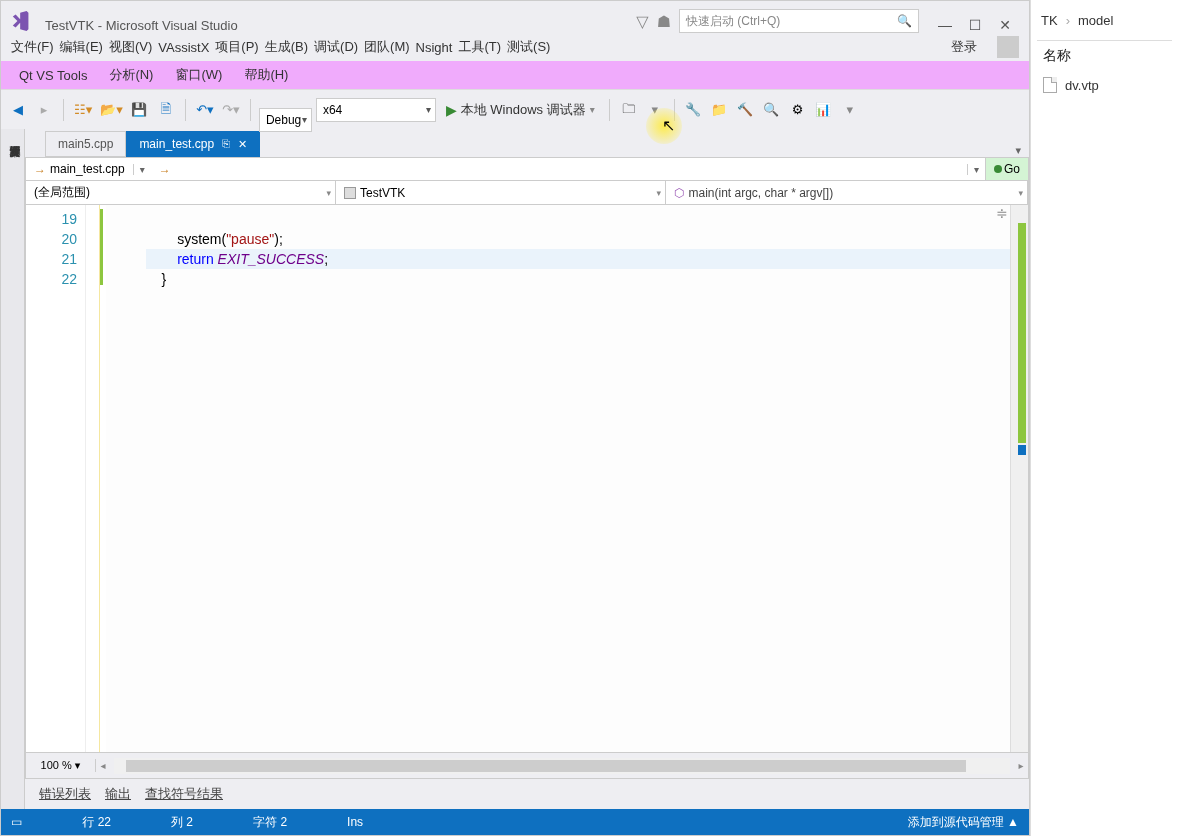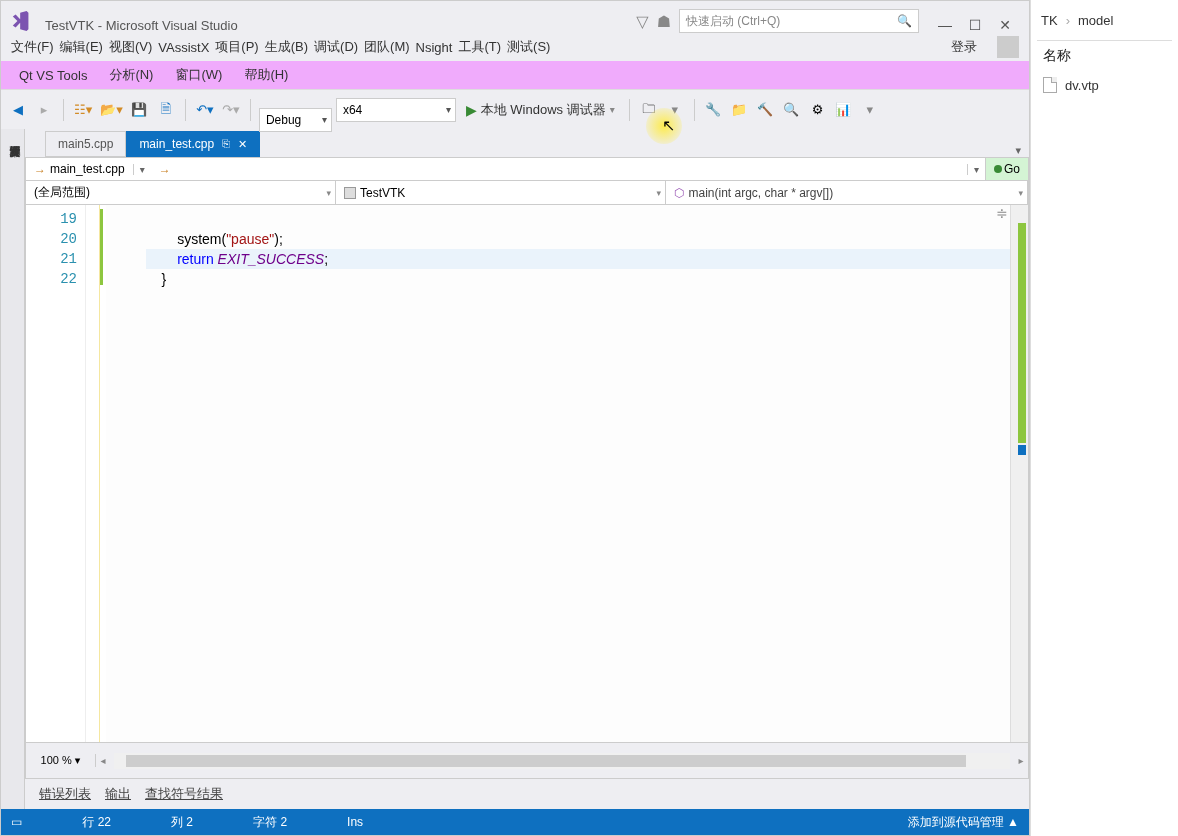"Debug" div.tb-combo { width: 73px -> 53px }
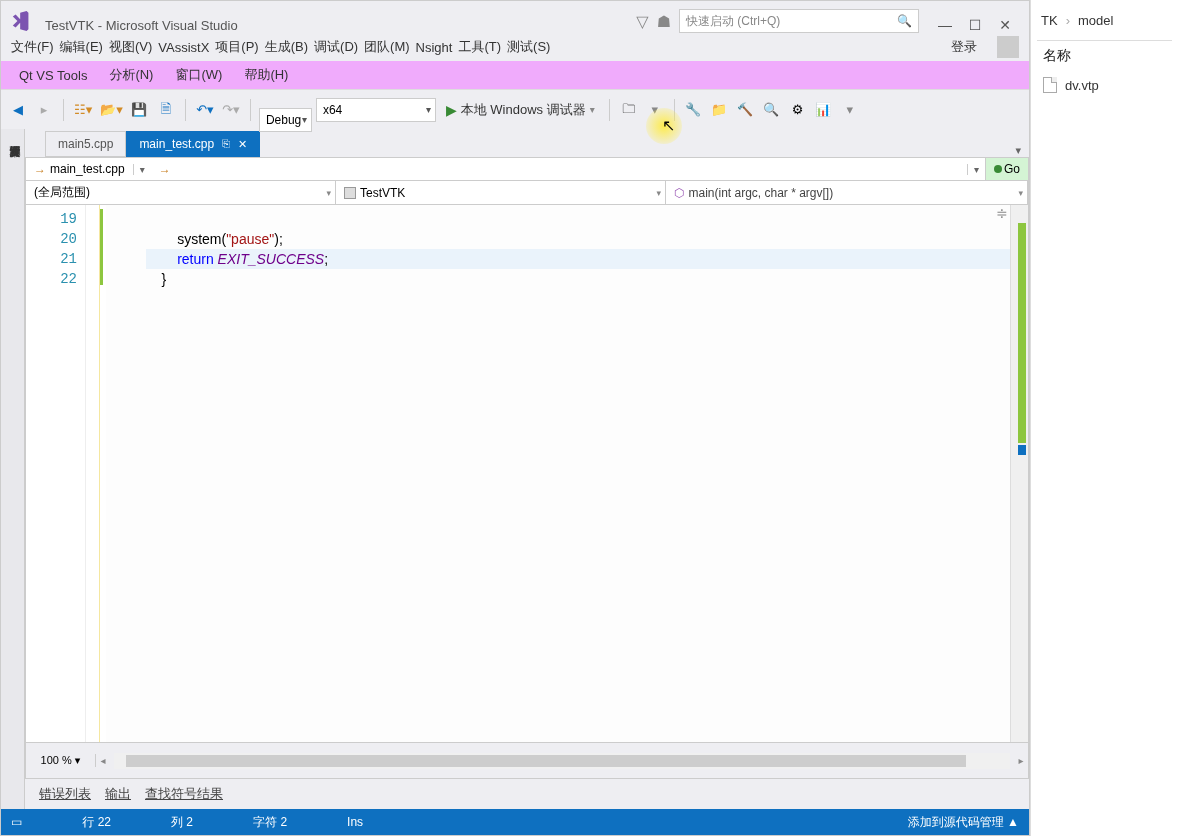"19" .gutter div { font-family: Liberation Mono, monospace -> none }
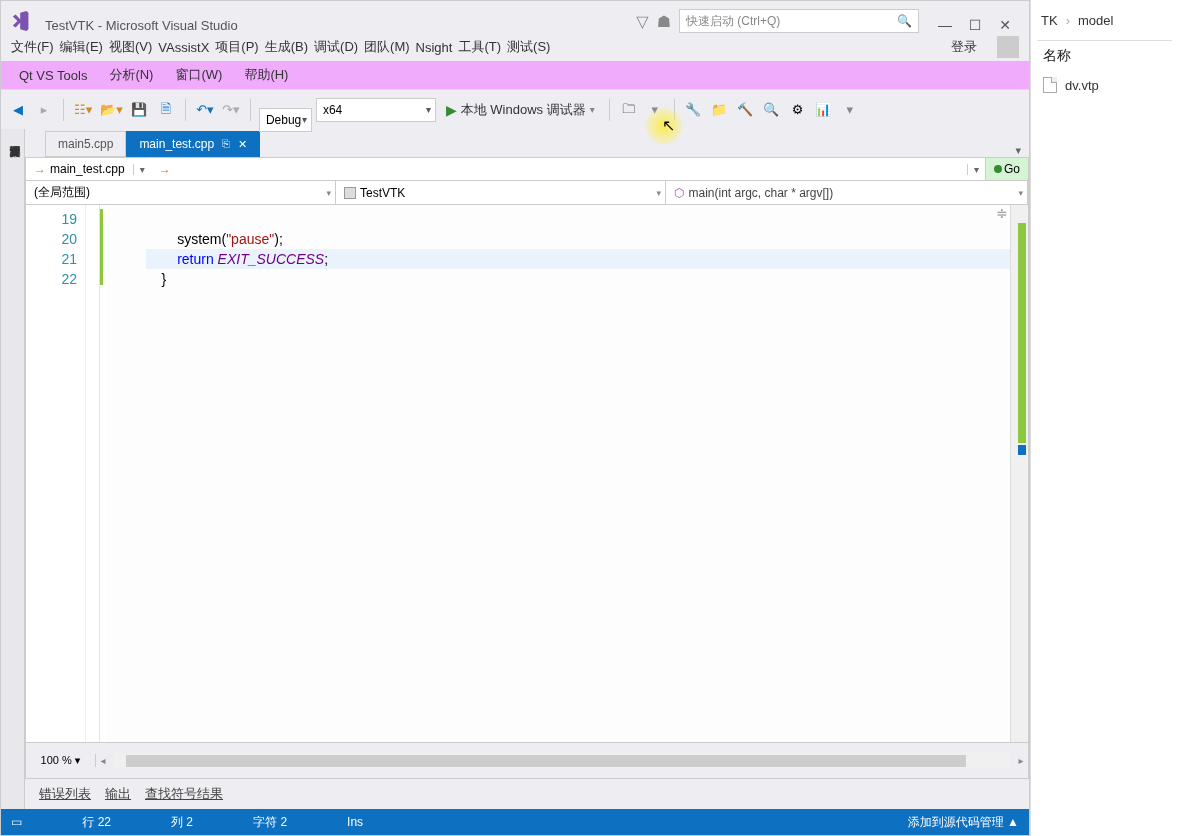"100 % ▾" .bottombar { height: 36px -> 26px }
